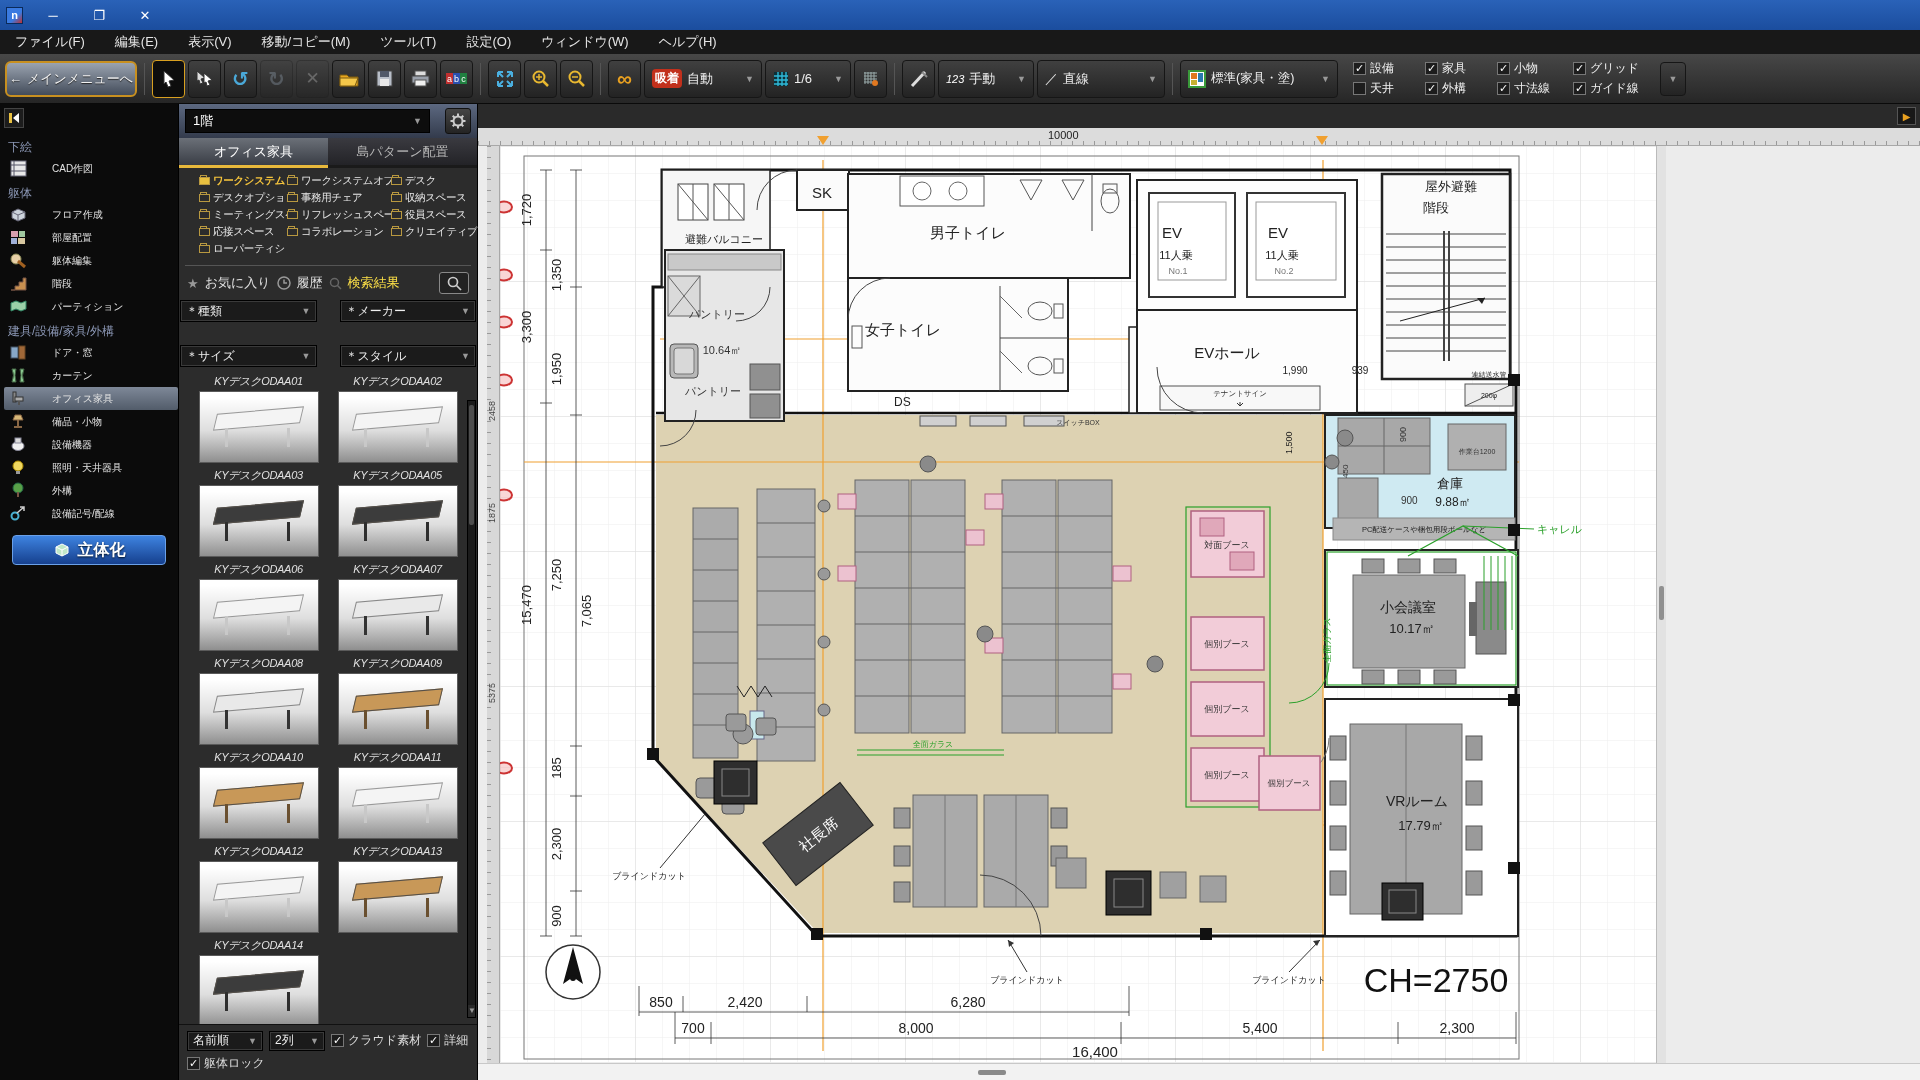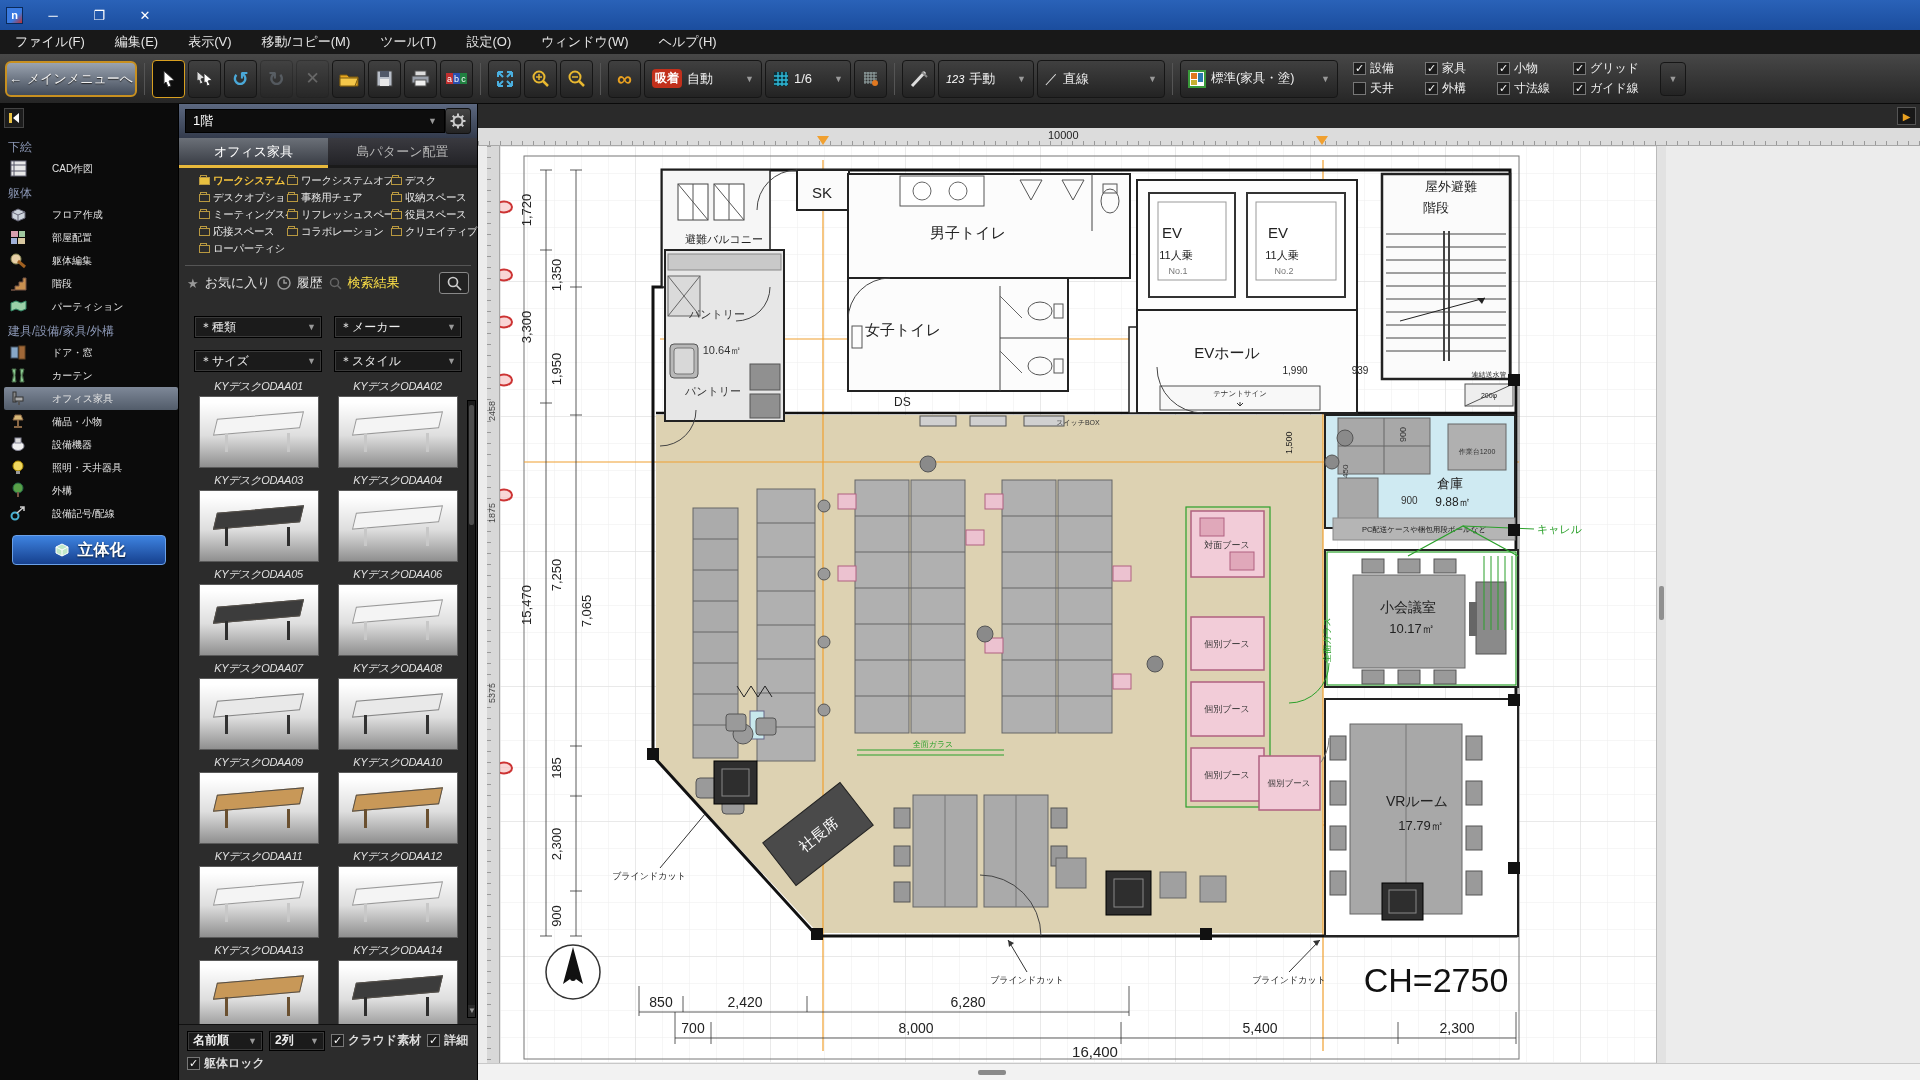"1階" .floorrow { gap: 0 -> 15px }
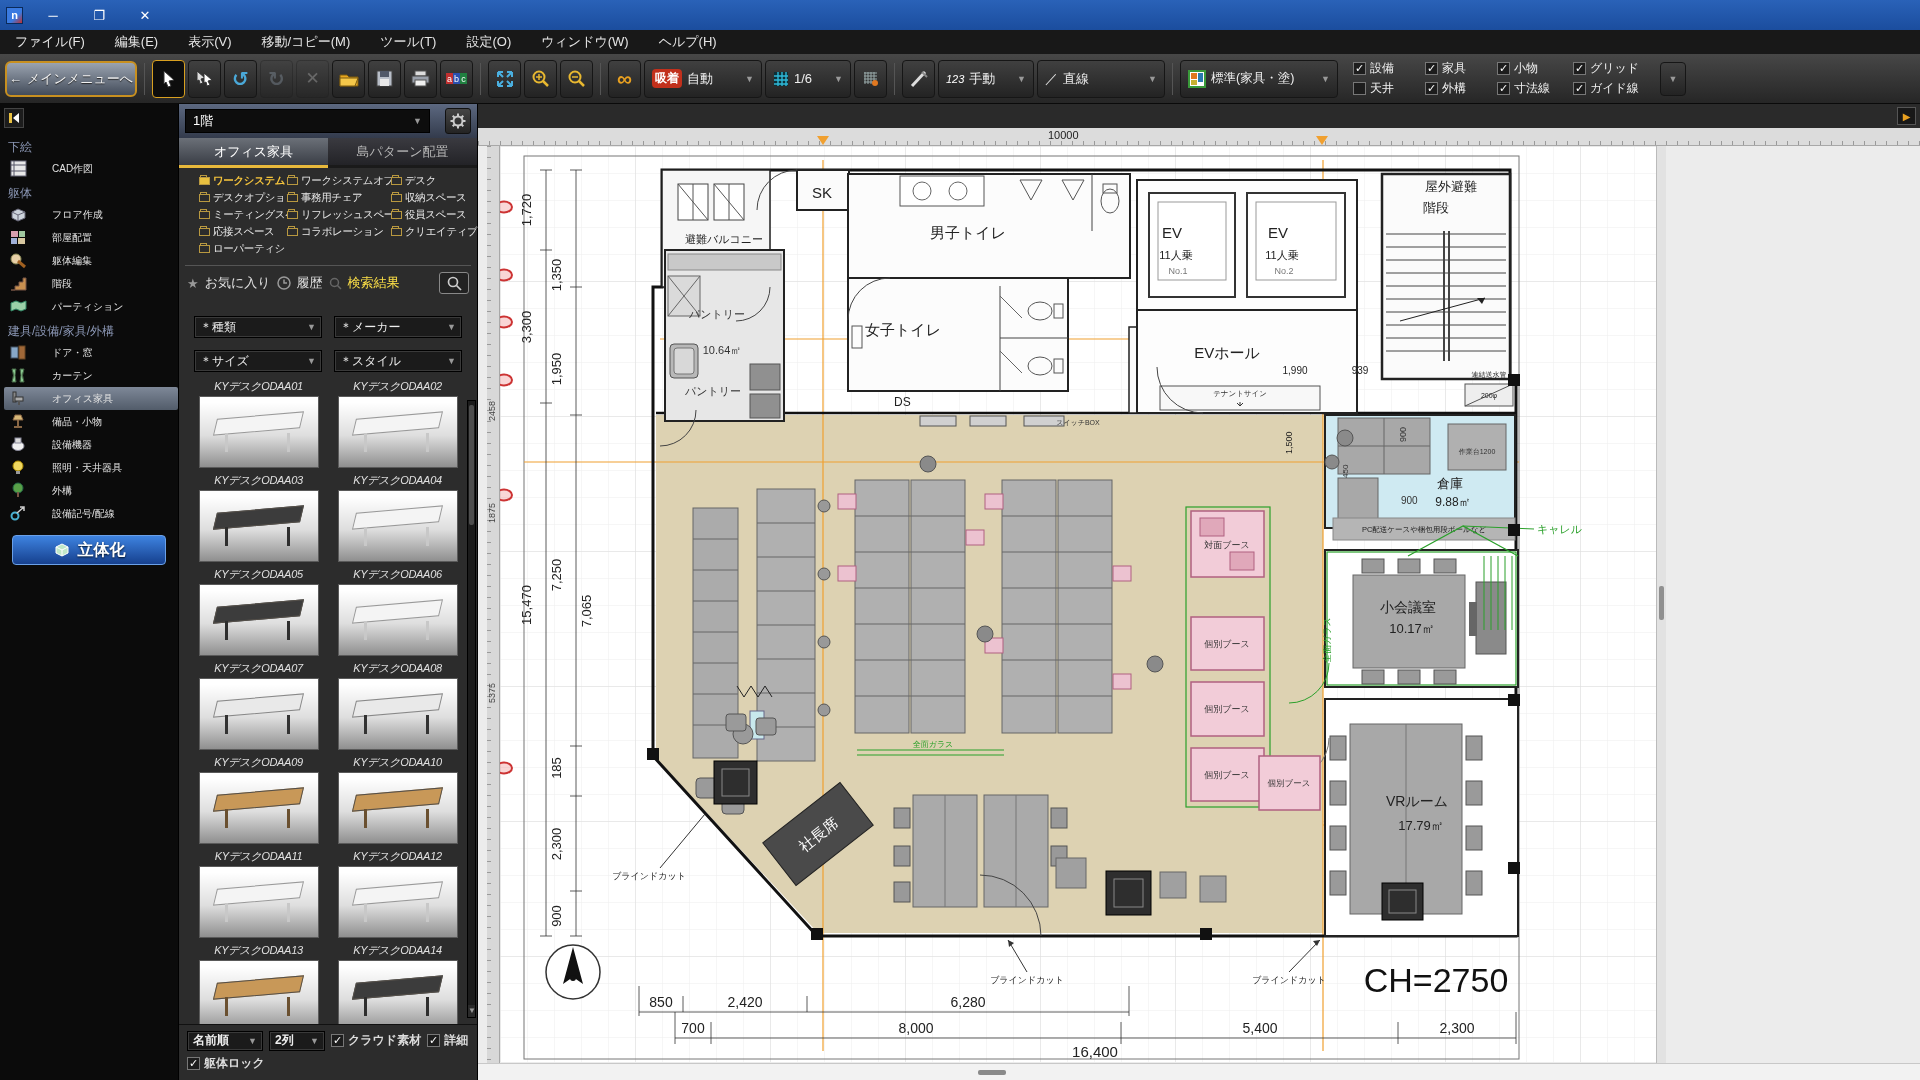"＊種類" .filters { gap: 12px -> 23px; margin-top: 16px -> none; padding: 0 15px 6px -> 0 1px 6px }
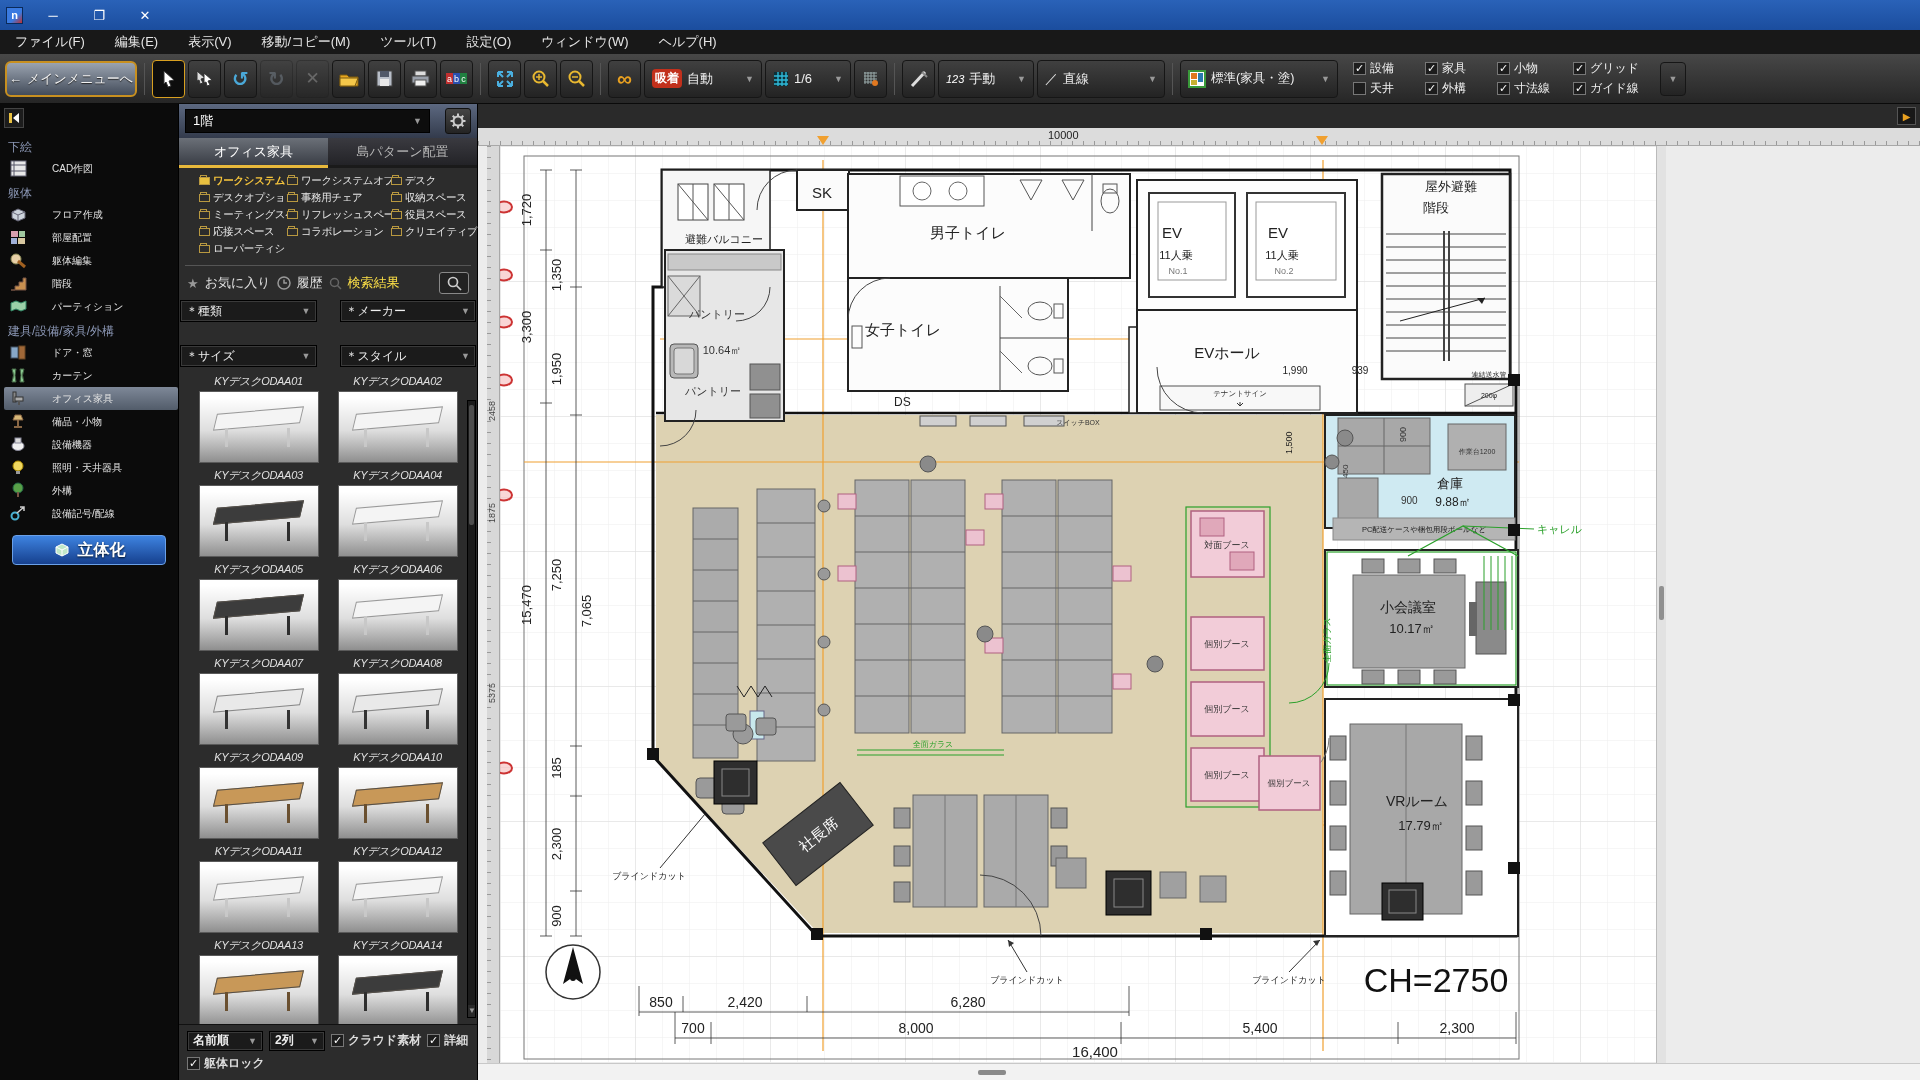"KYデスクODAA04" div.titem { html: <div> <div>KYデスクODAA04</div> <div> <span></span> <span></span> <span></span> </div> </div> -> none }
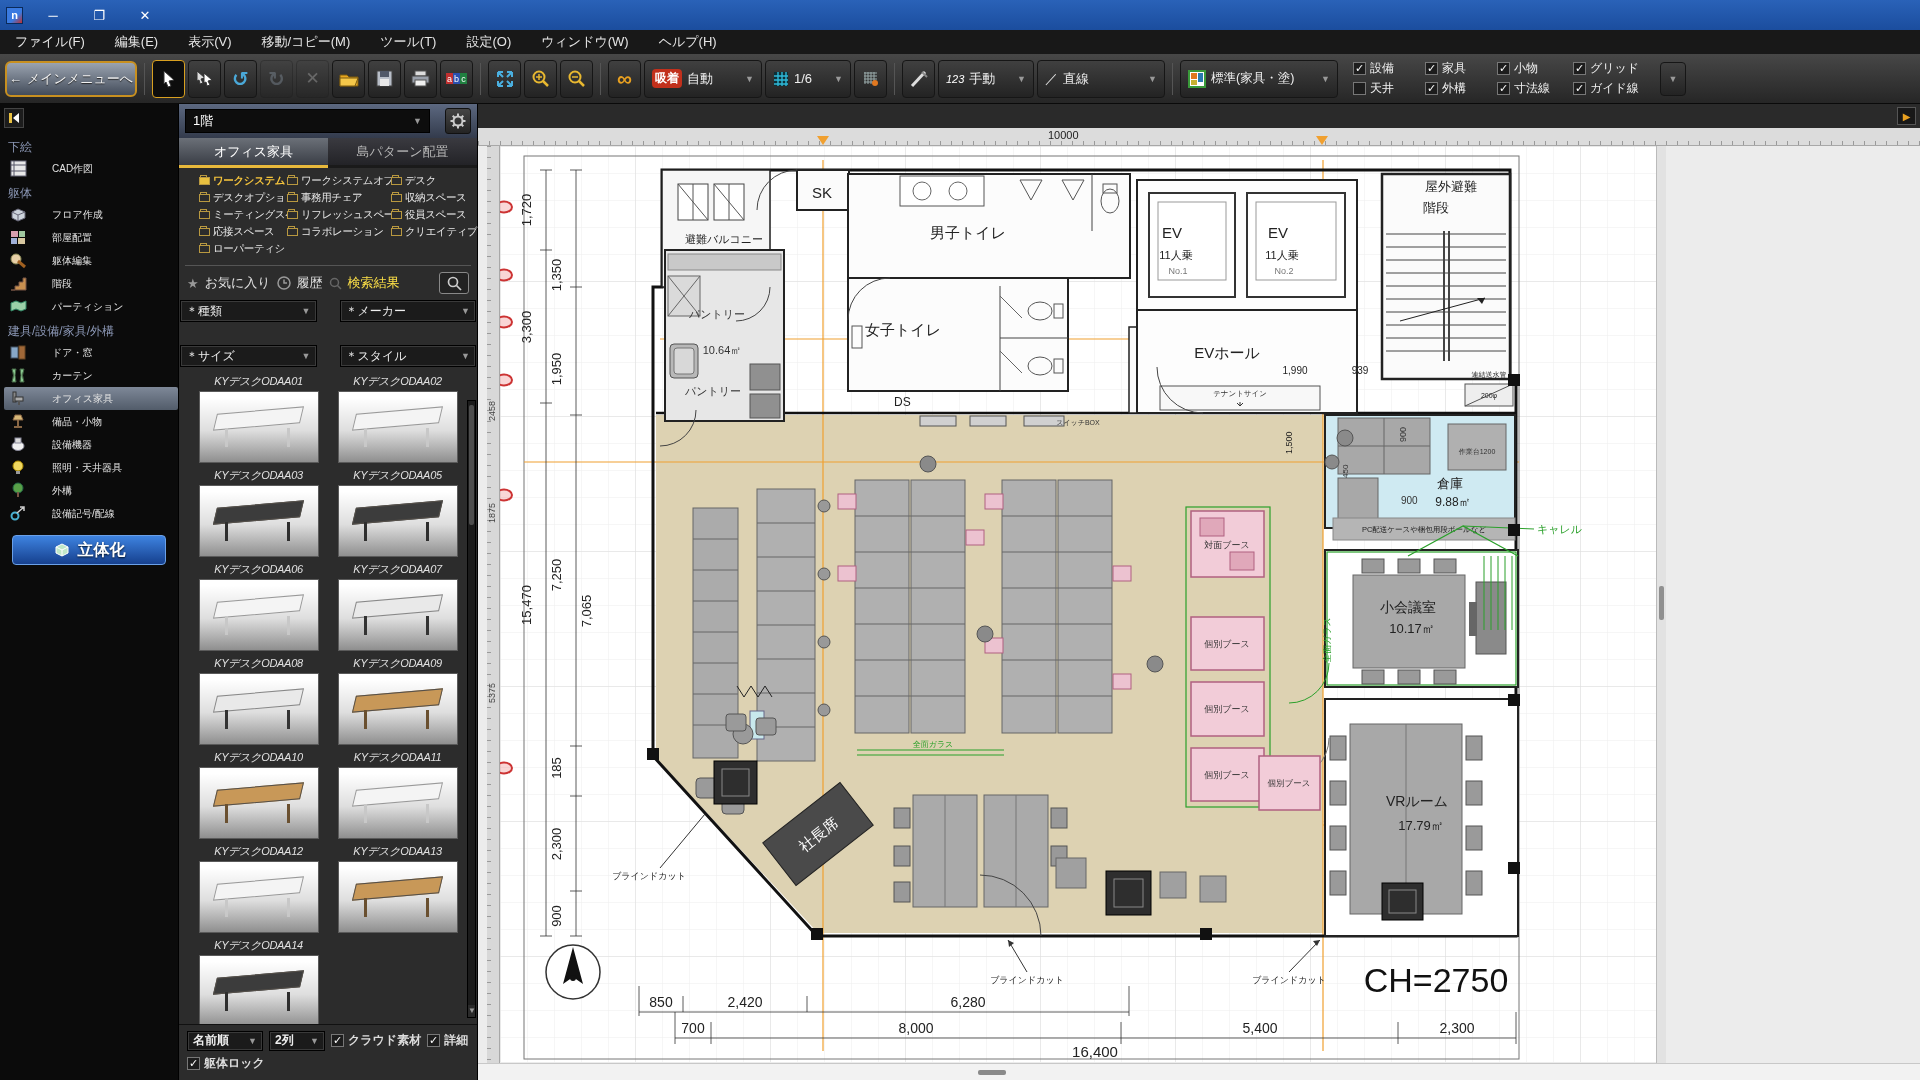"名前順" .catfooter { font-weight: bold -> none }
